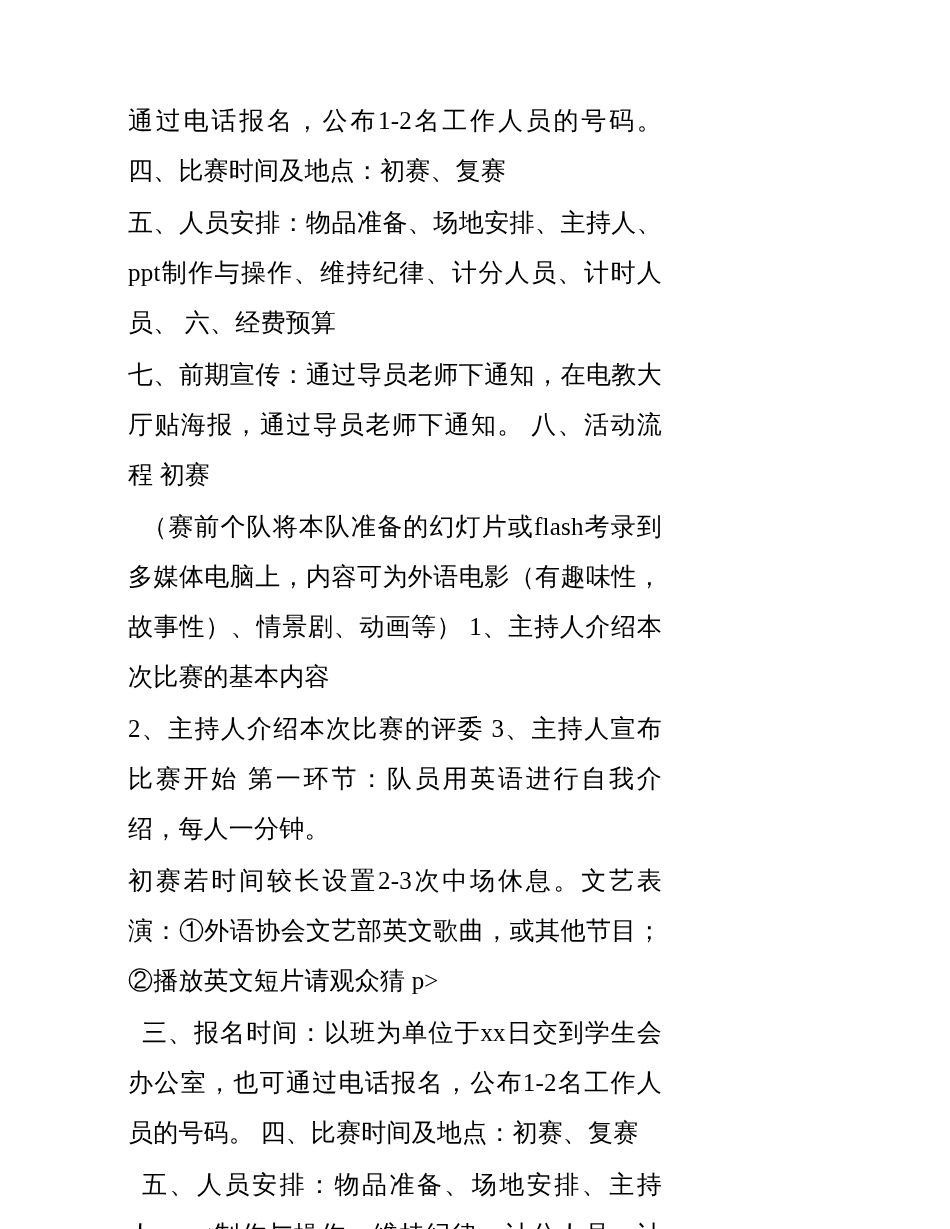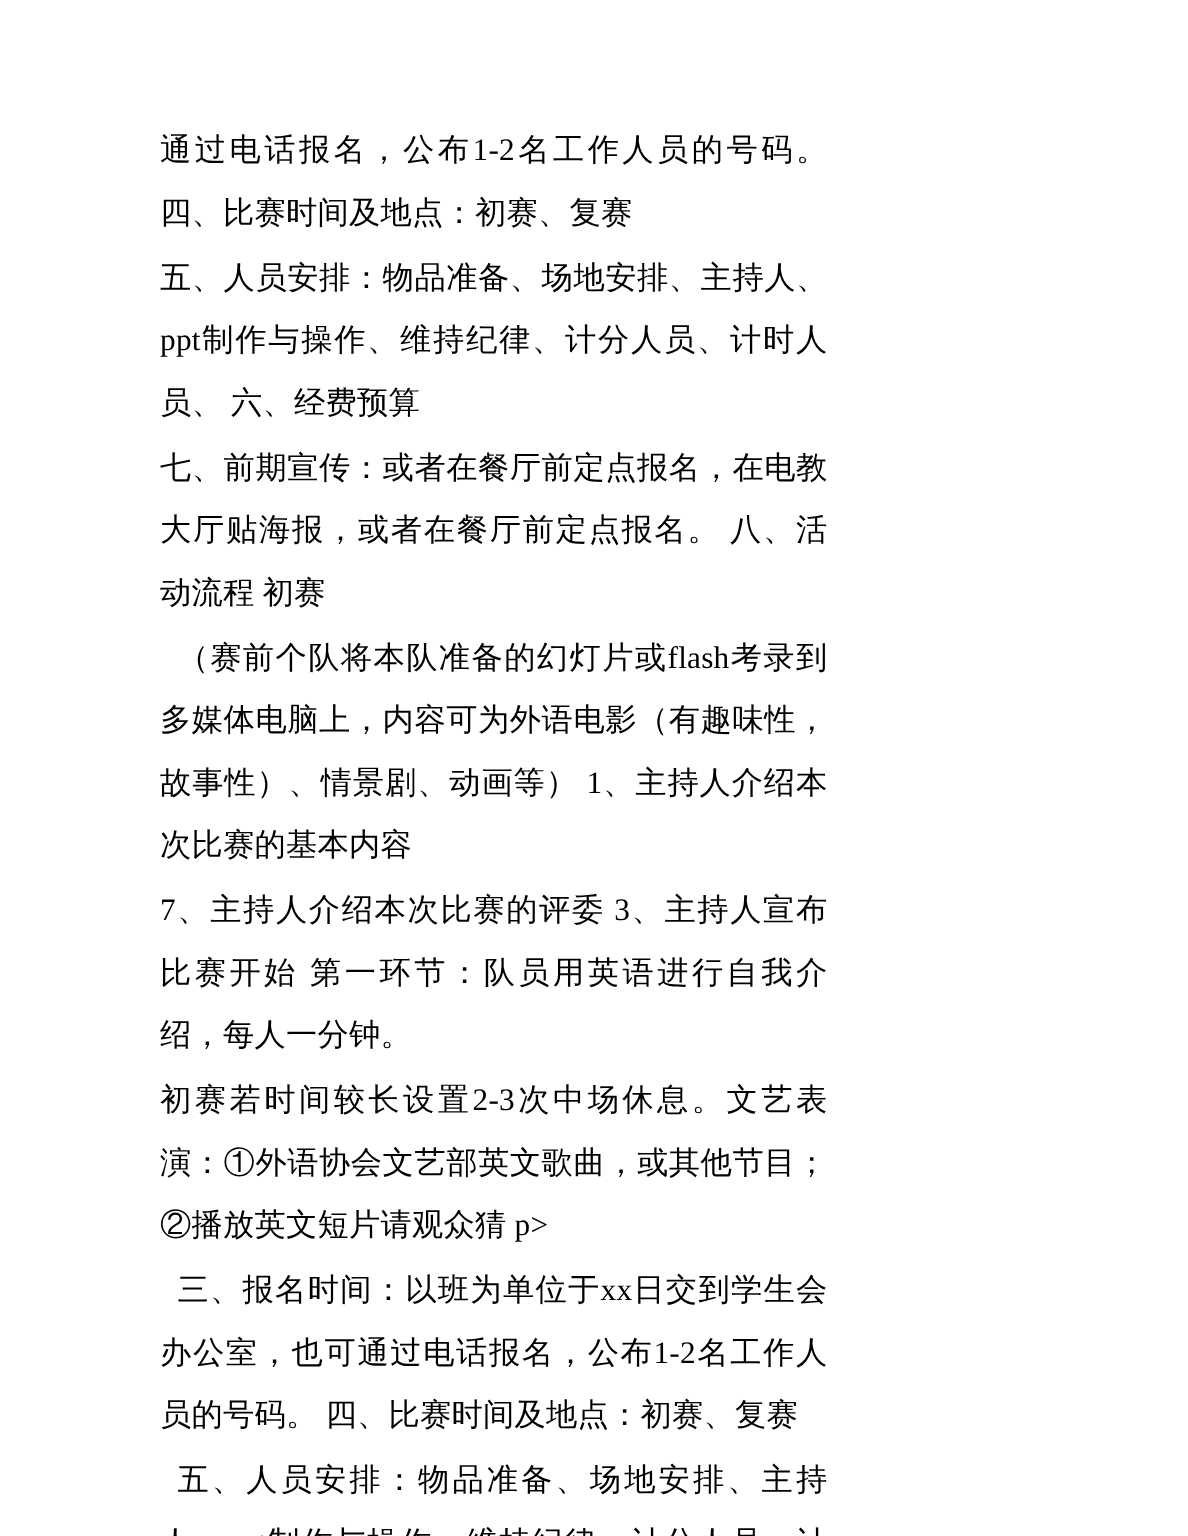"七、前期宣传：或者在餐厅前定点报名，在电教大厅贴海报，或者在餐厅前定点报名。" p.para { text: 或者在餐厅前定点报名，在电教大厅贴海报，或者在餐厅前定点报名 -> 通过导员老师下通知，在电教大厅贴海报，通过导员老师下通知 }
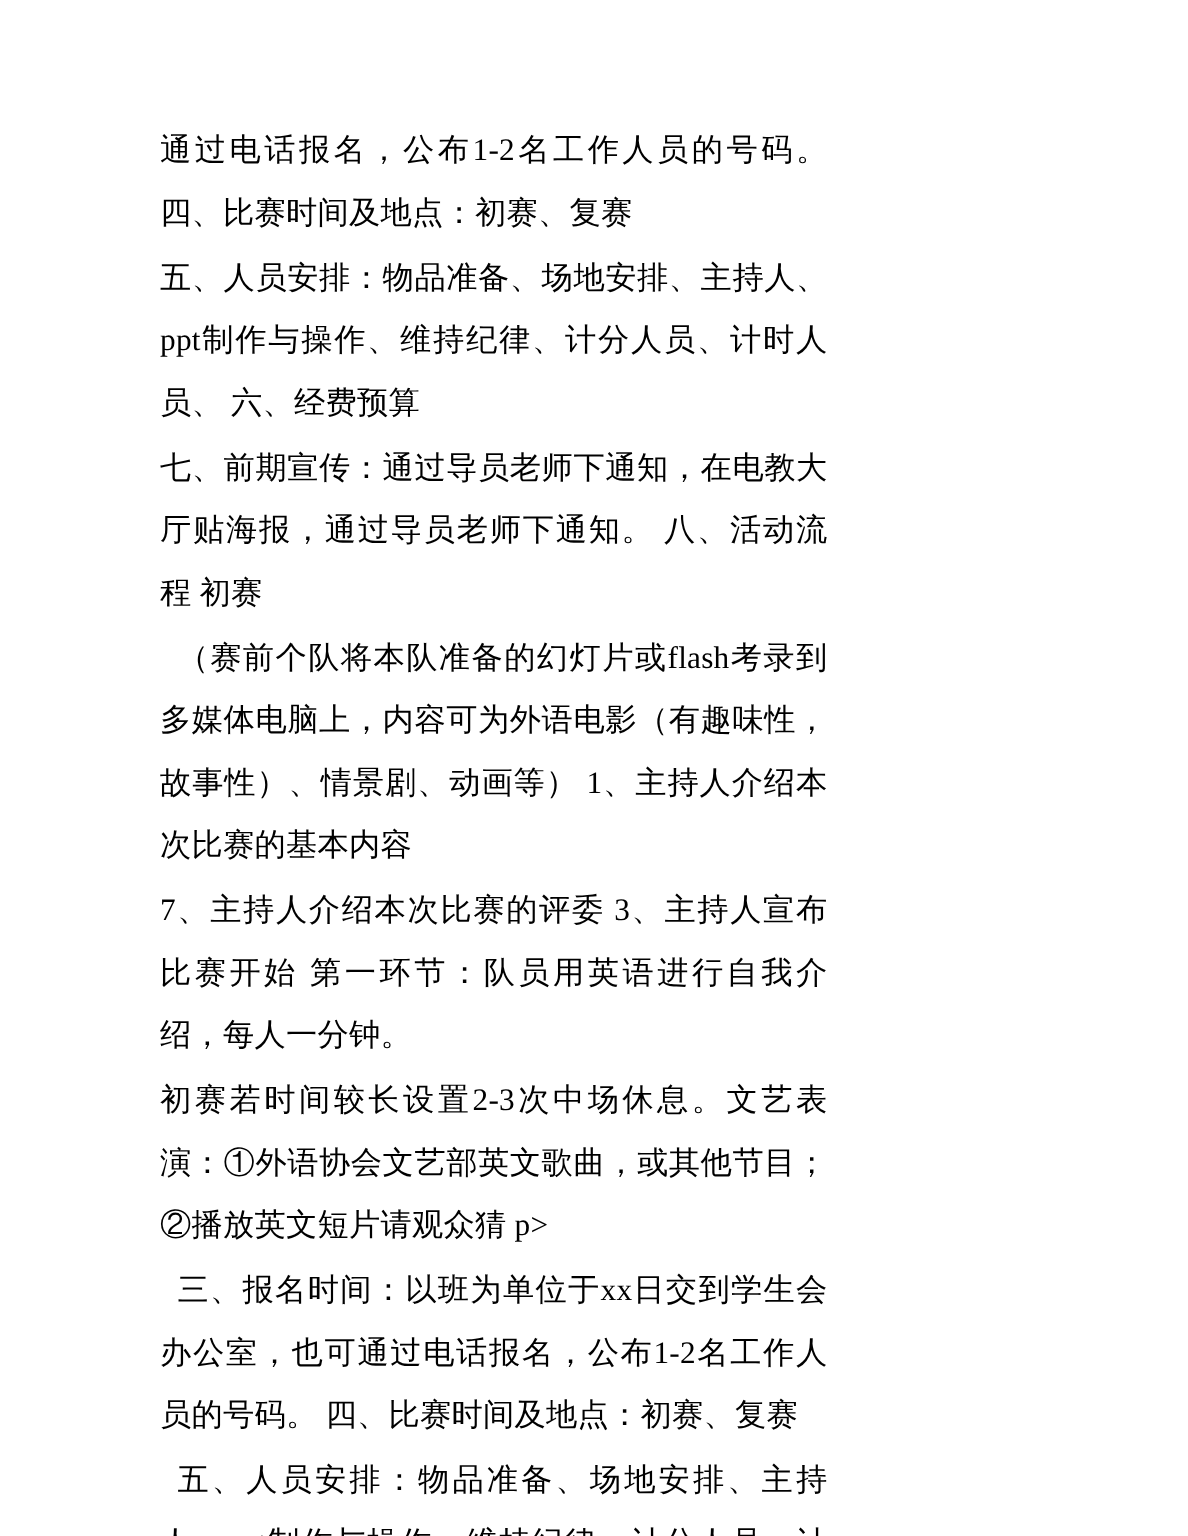"7、主持人介绍本次比赛的评委 3、主持人宣布比赛开始" p.para { text: 7 -> 2 }
